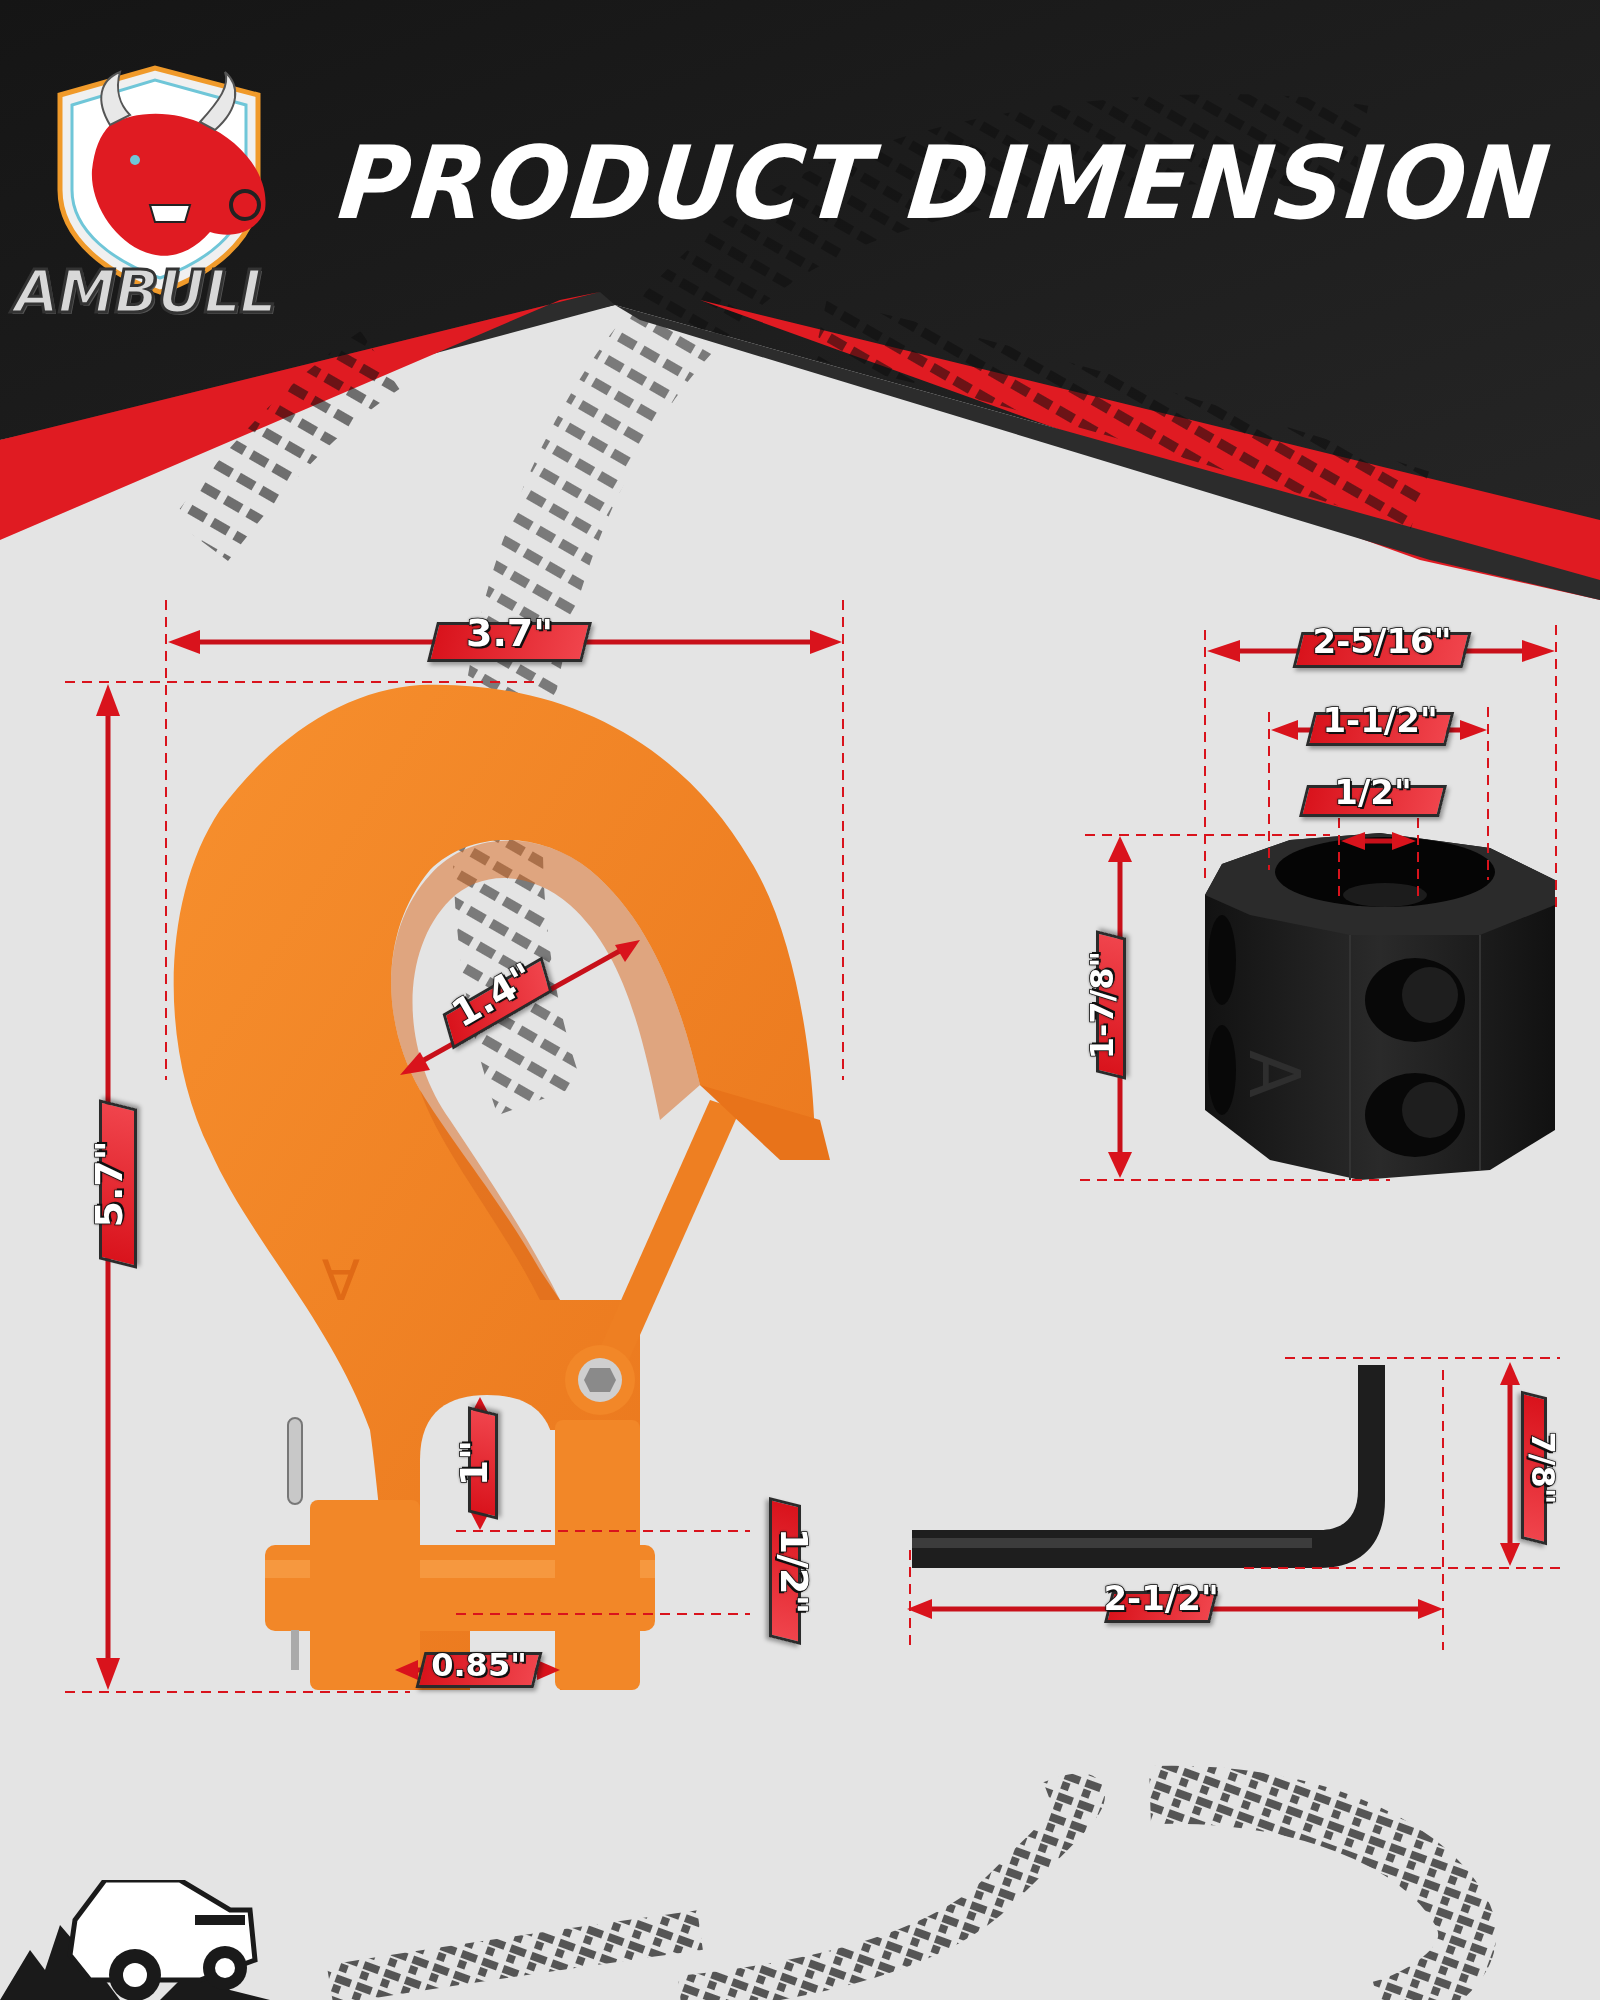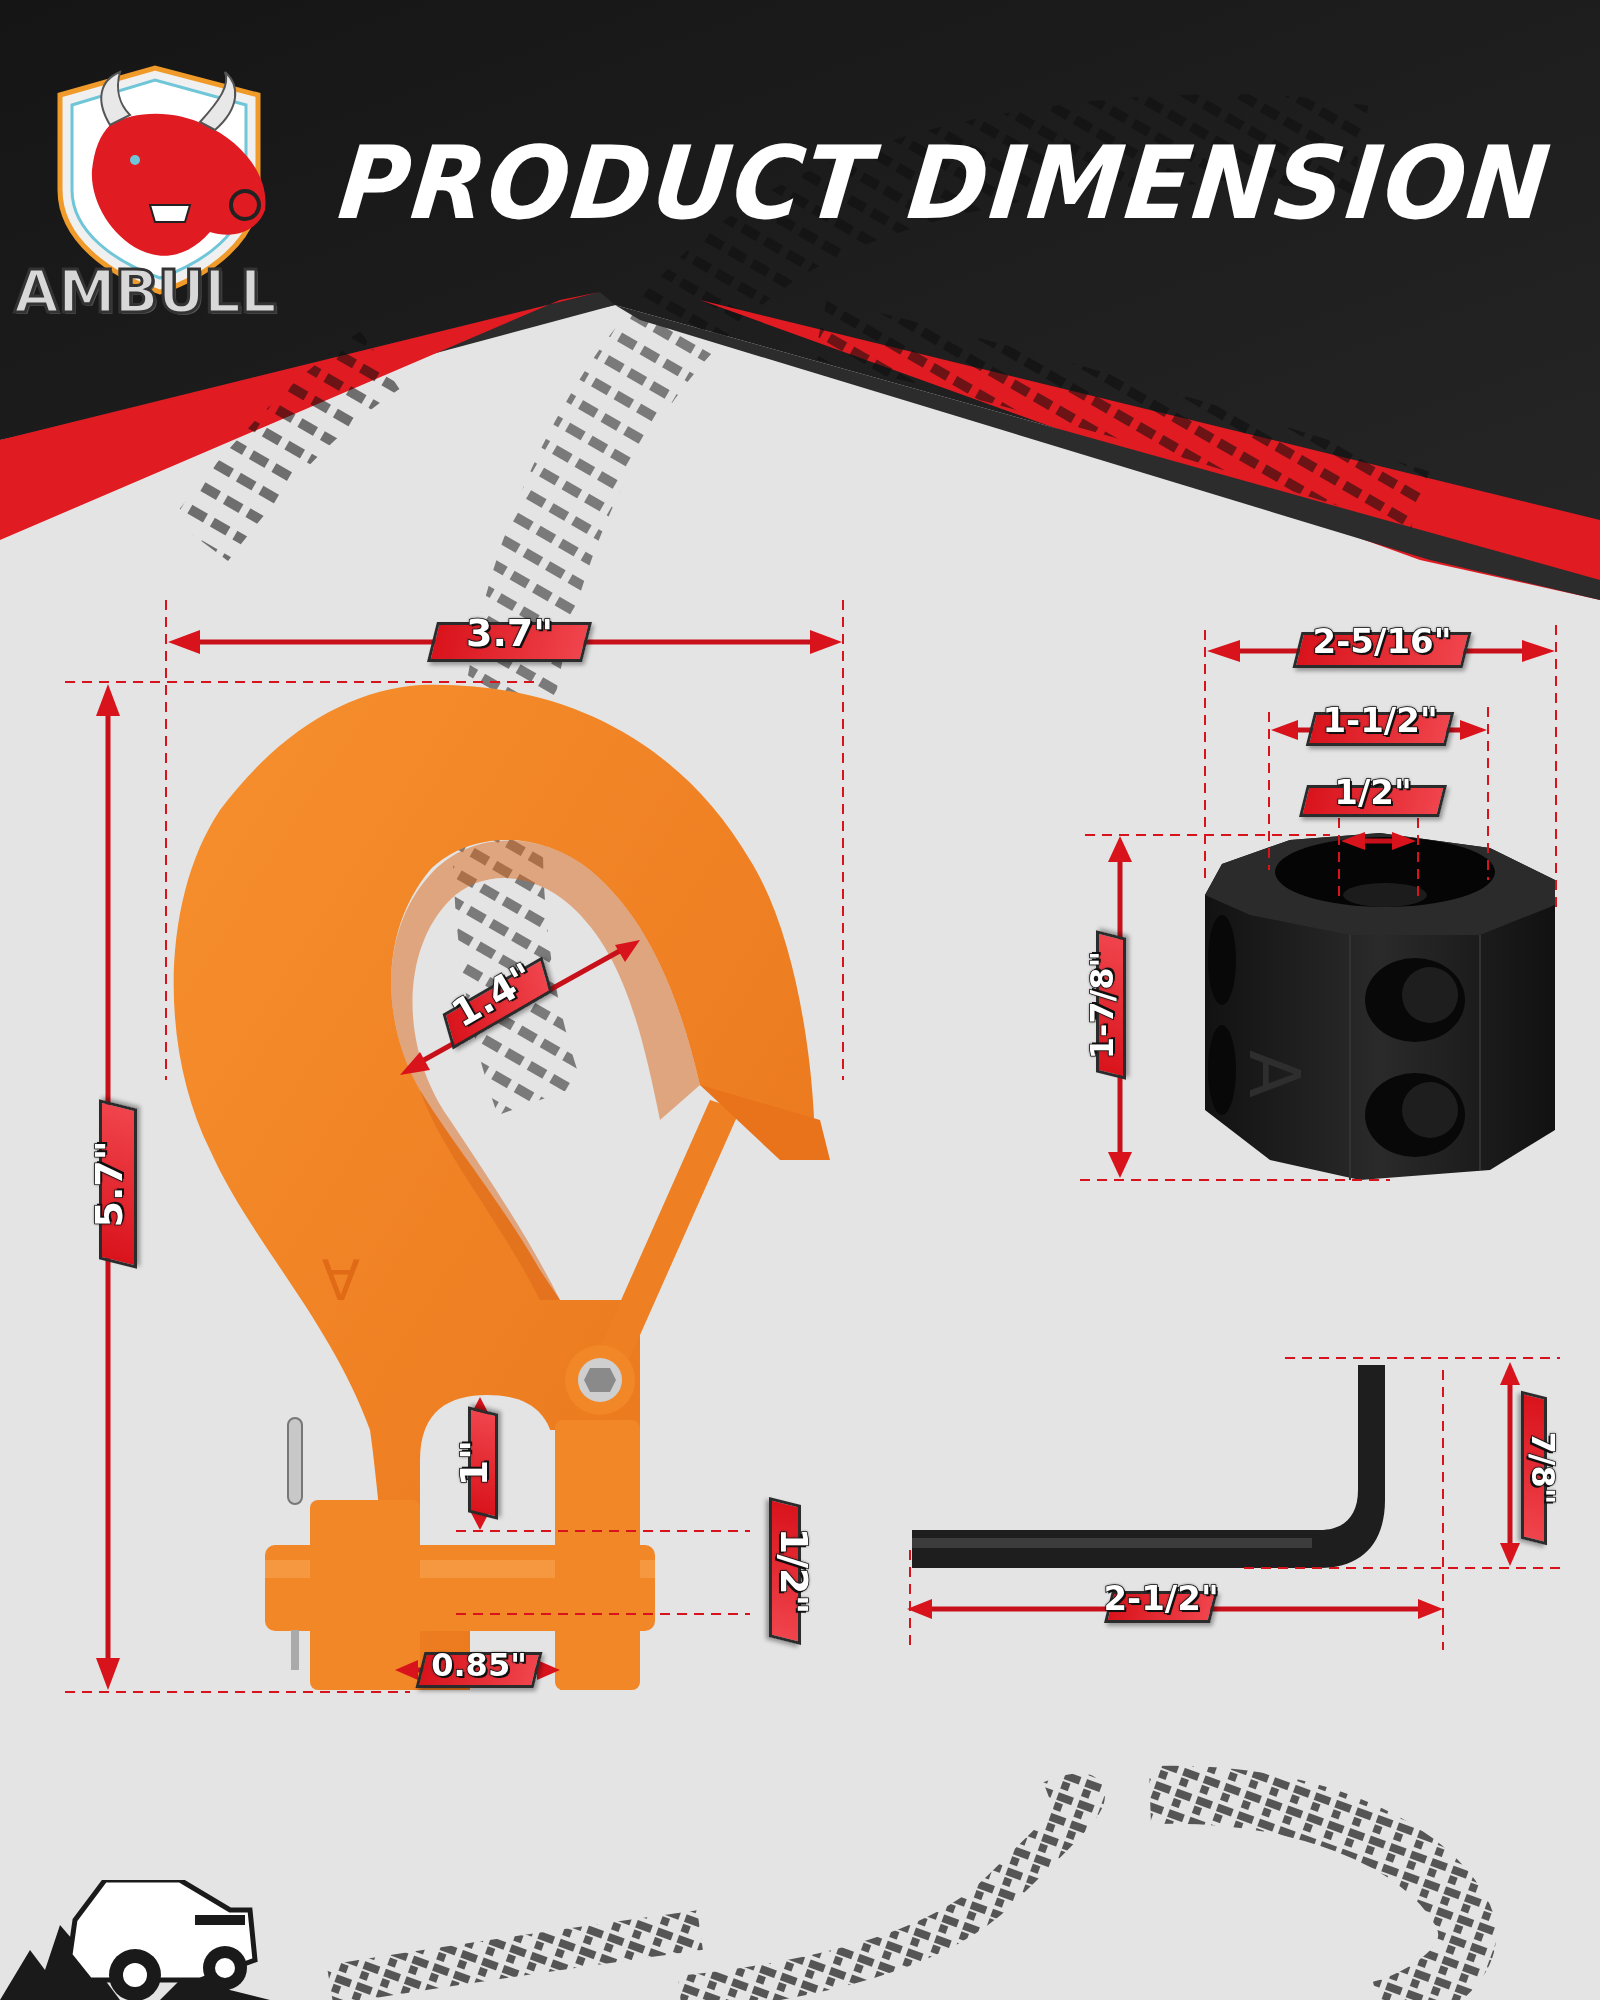"AMBULL" .brand-text { font-style: none -> italic }
